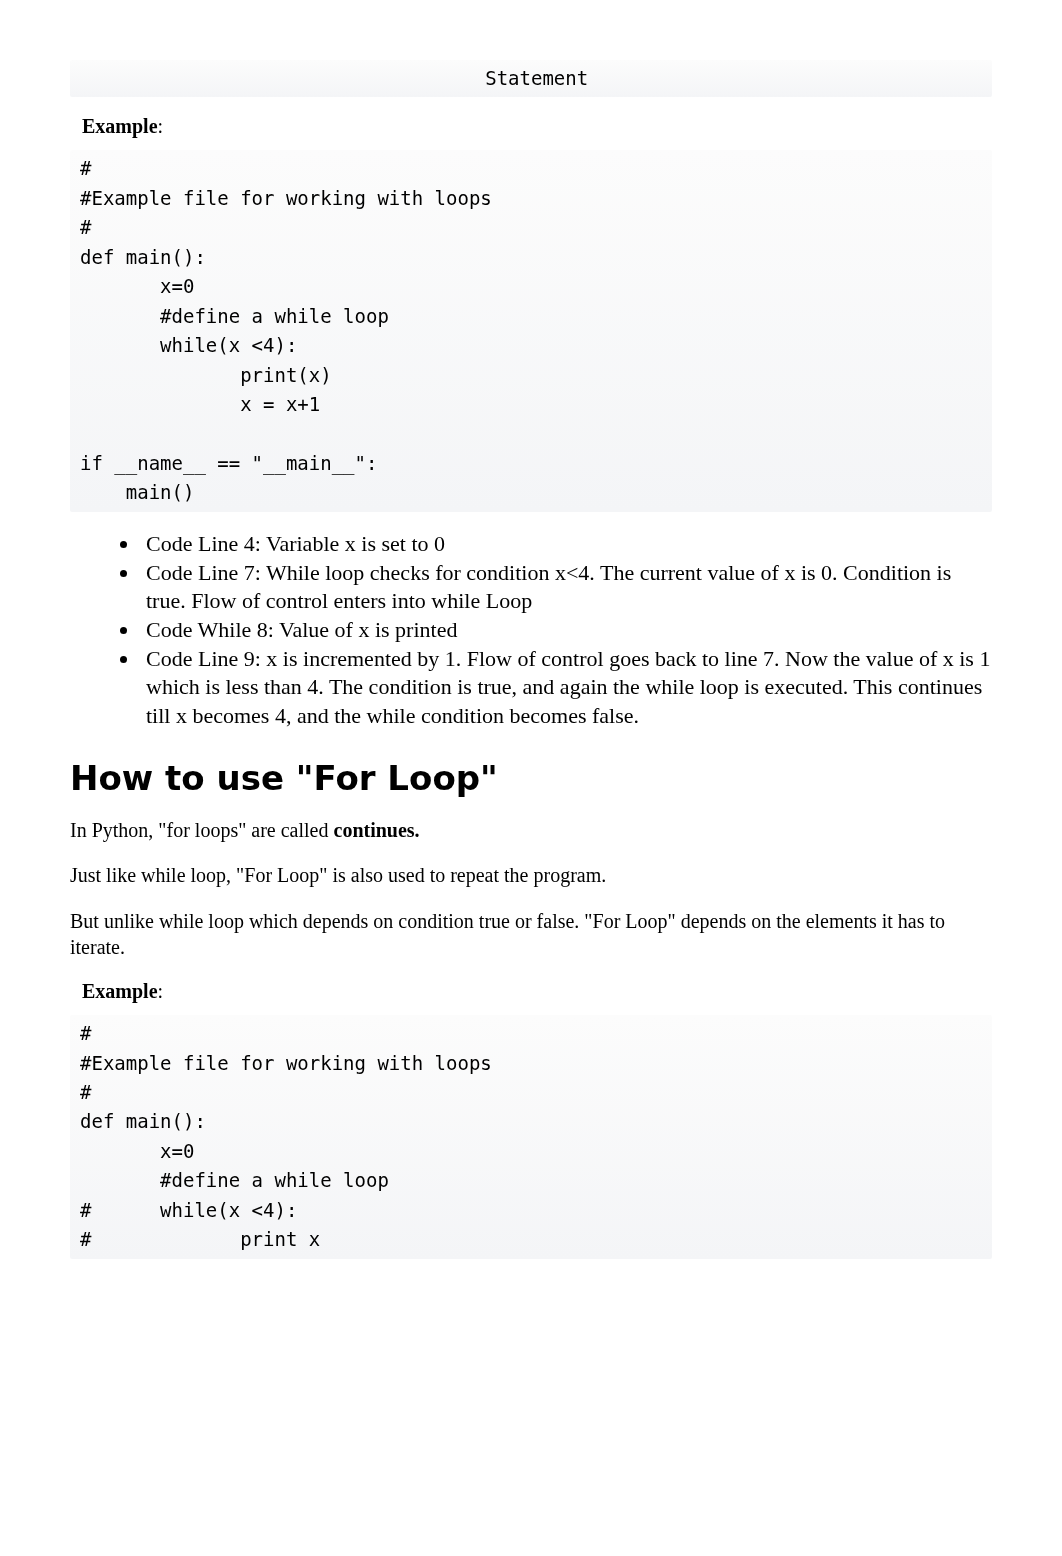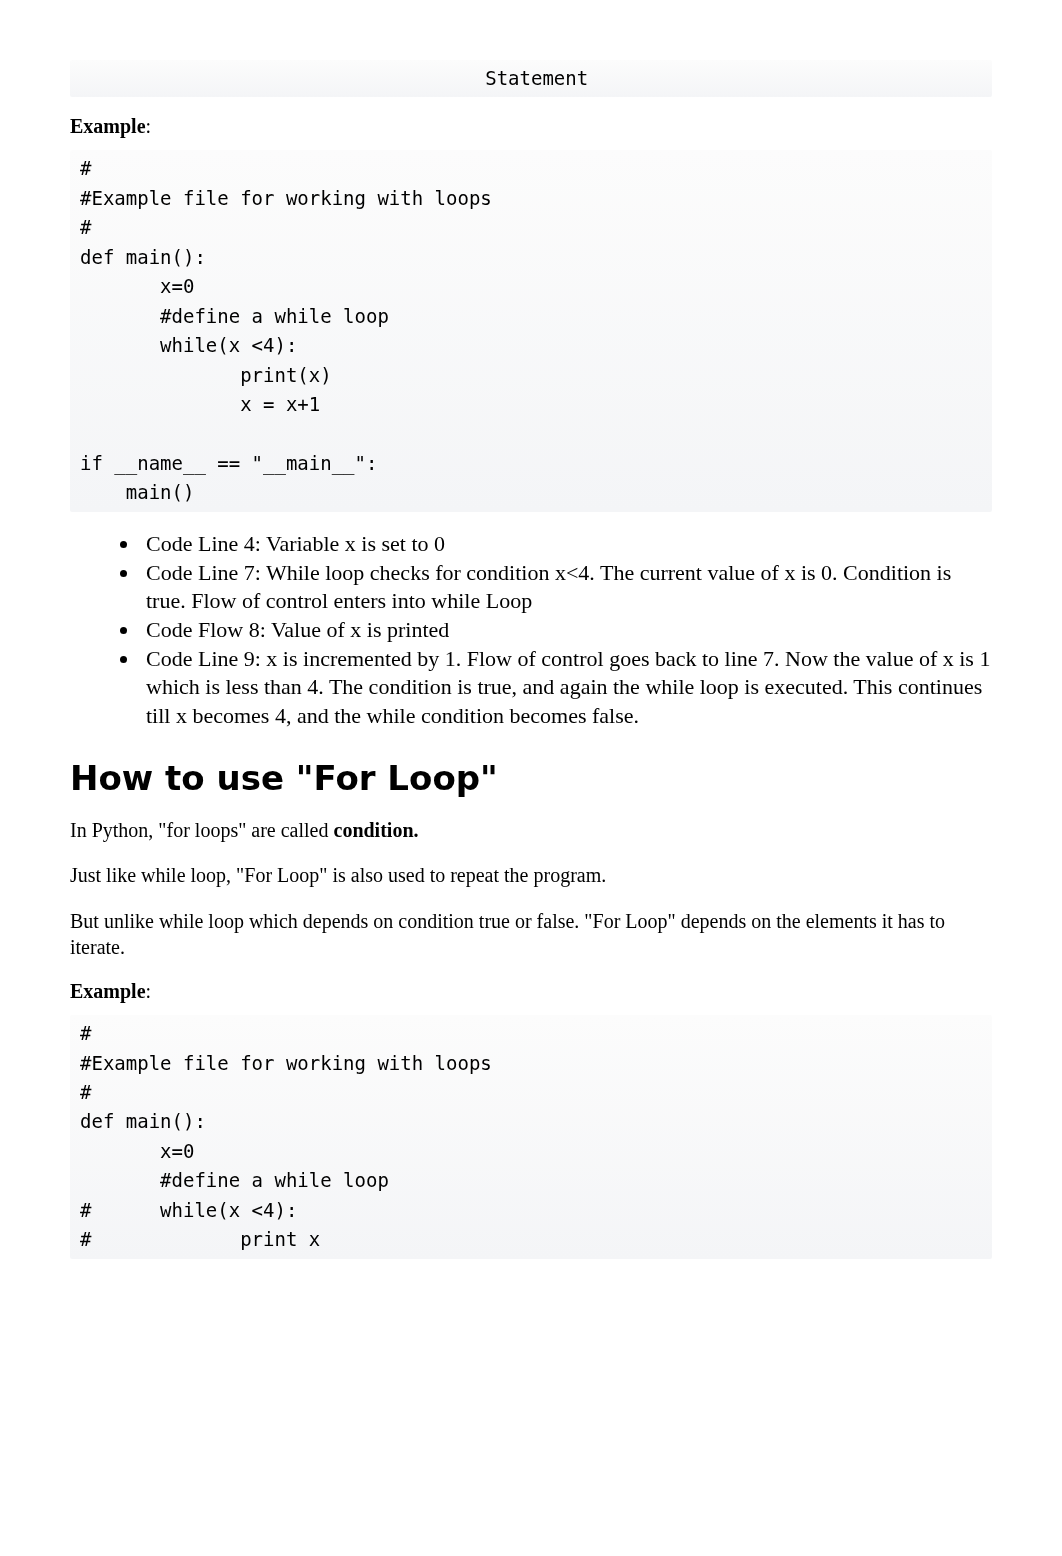"Example:" .label-example { margin: 6px 0 6px 0 -> 6px 0 6px 12px }
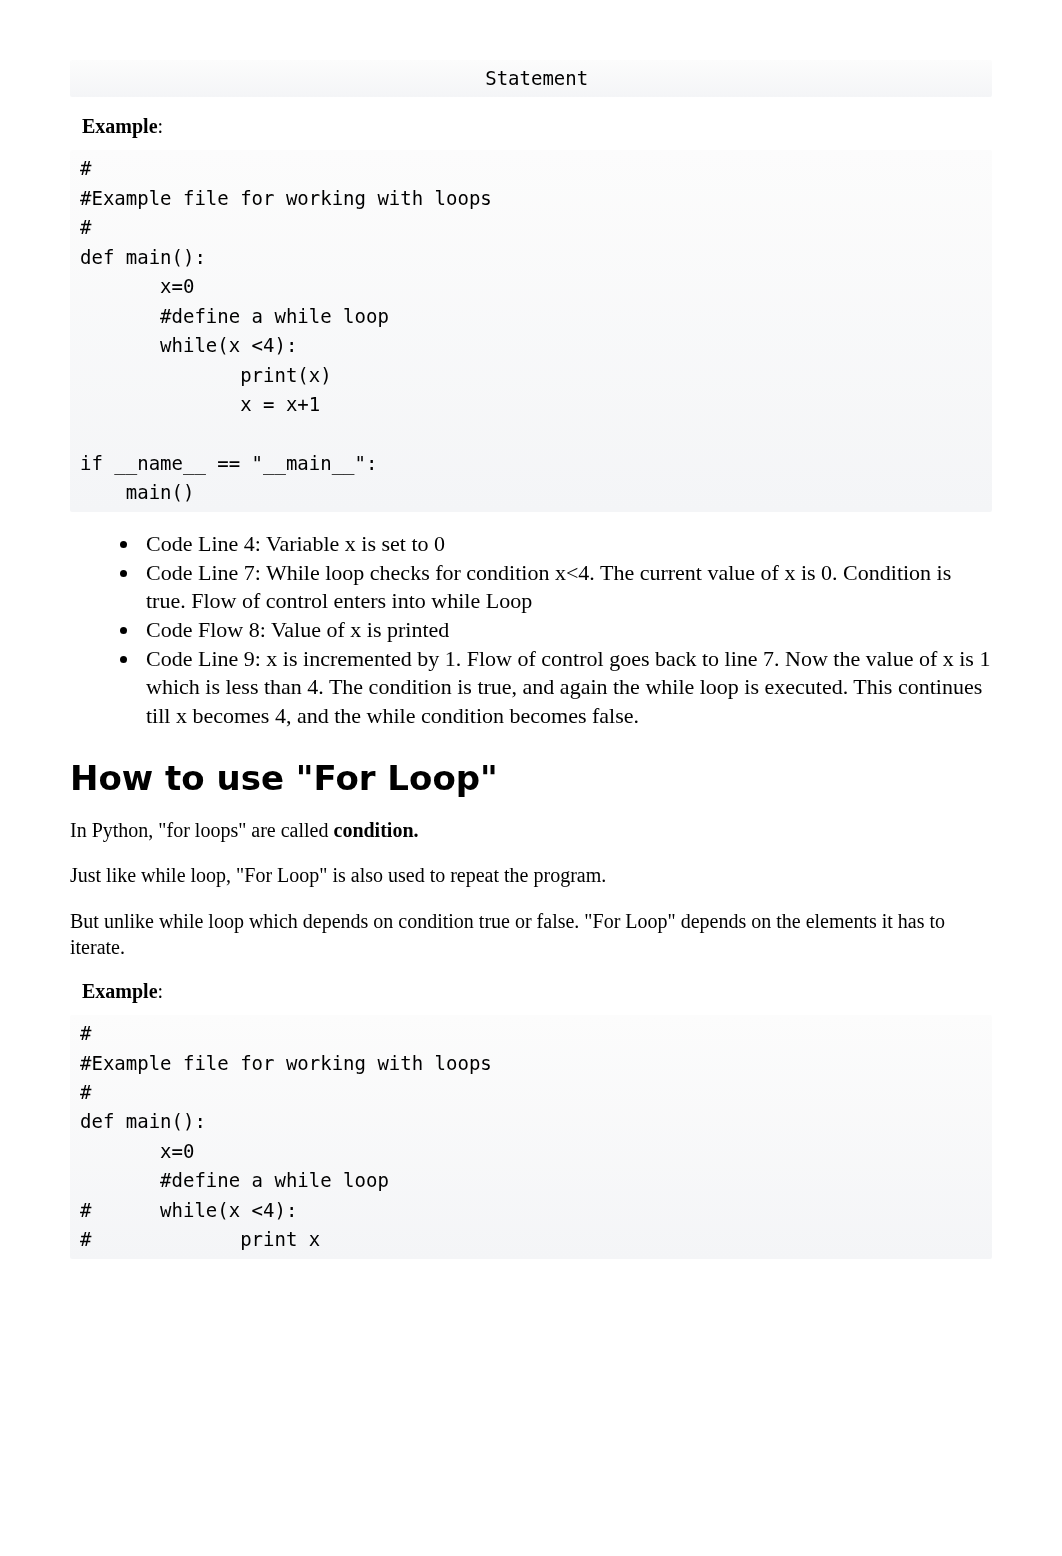"Code Flow 8: Value of" li { text: Flow -> While }
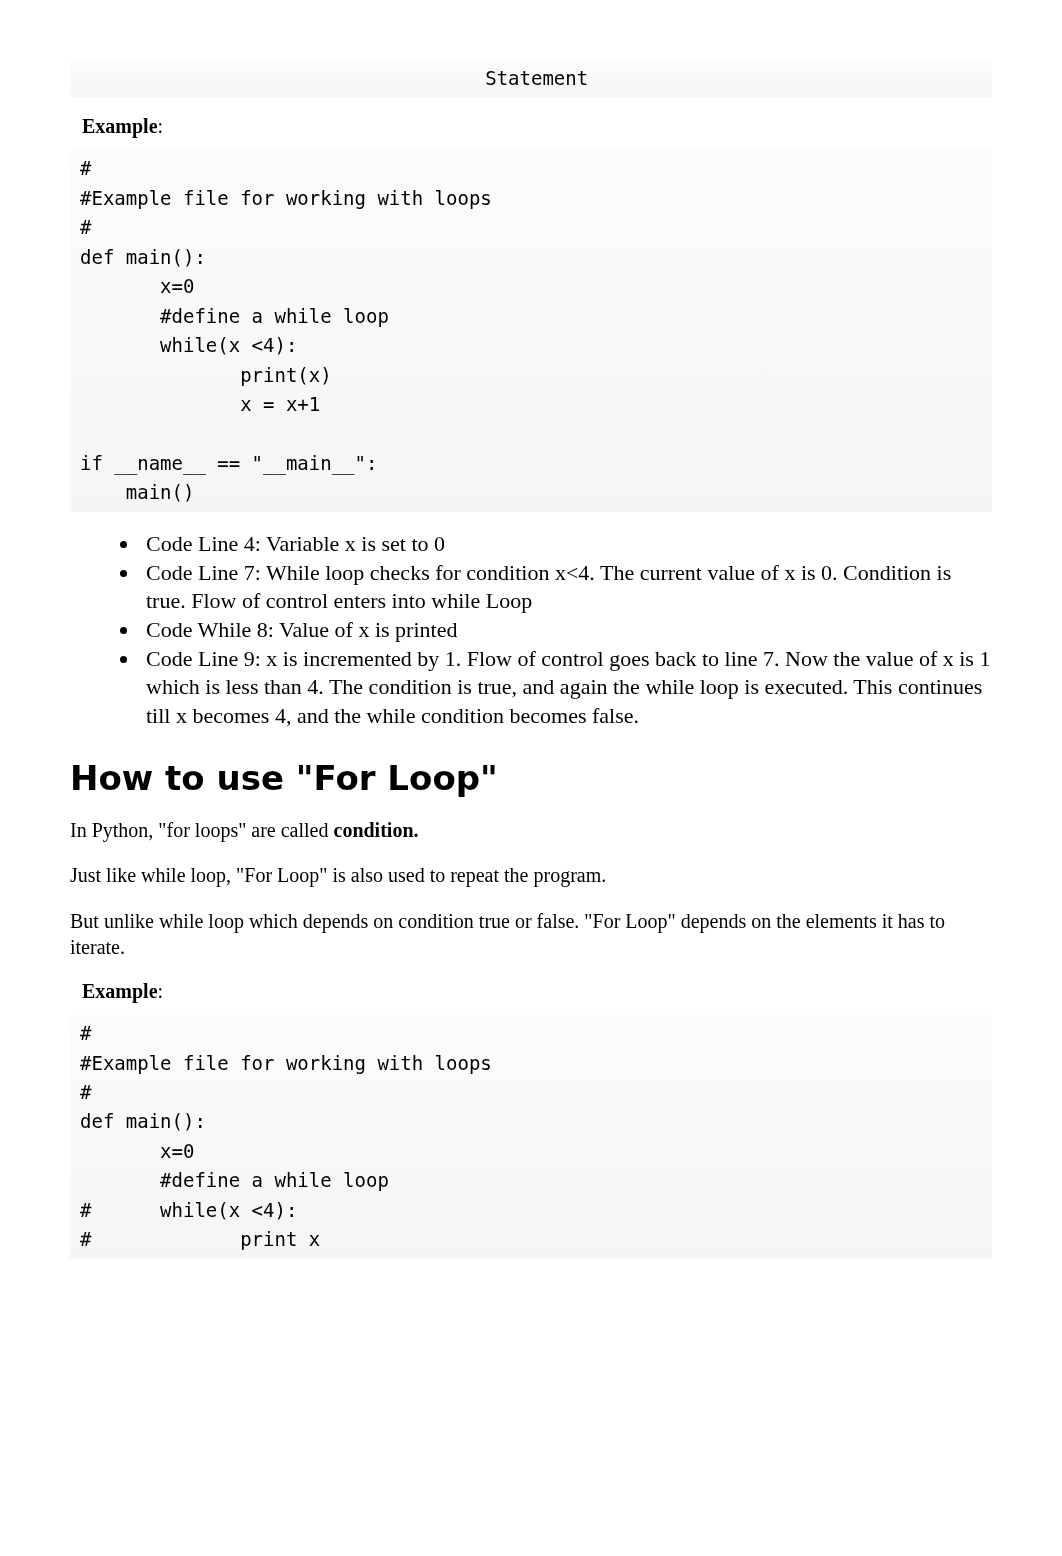"condition." b { text: condition -> continues }
